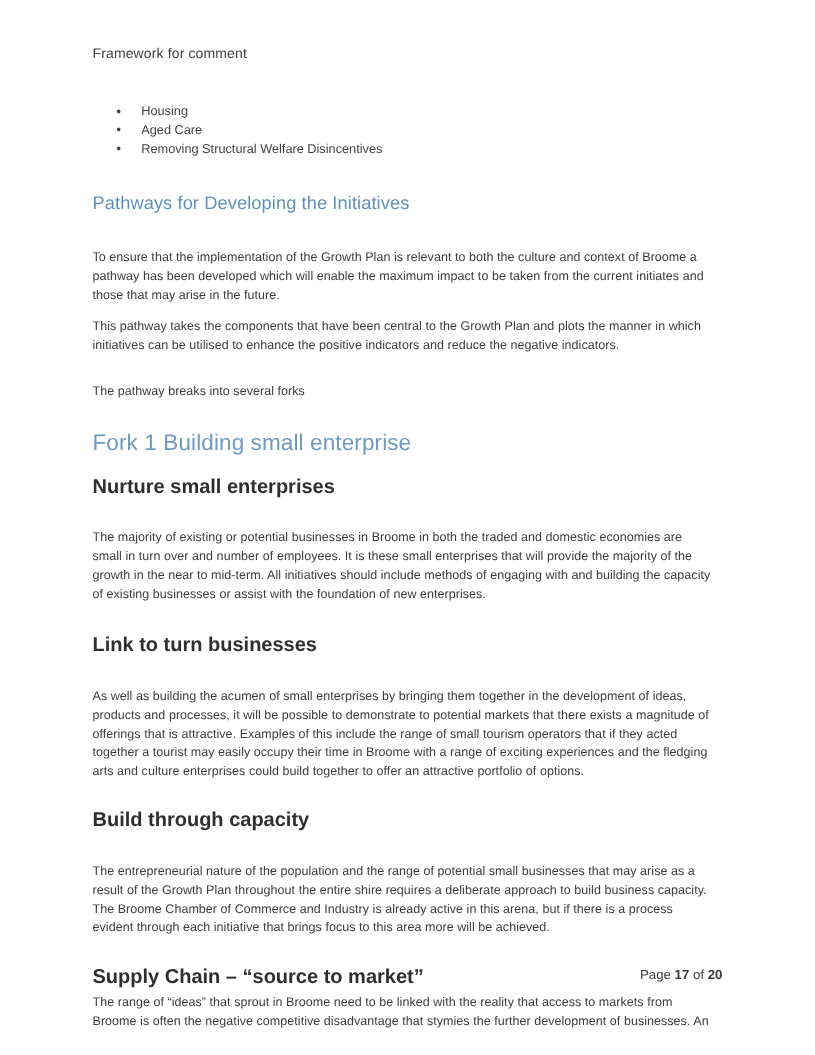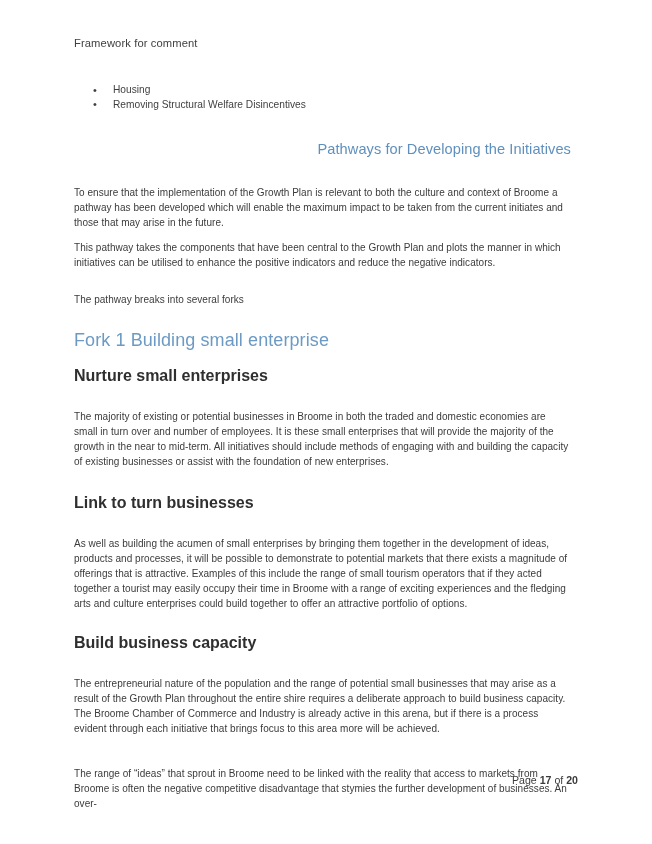"Aged Care" li { html: none -> <li>Aged Care</li> }
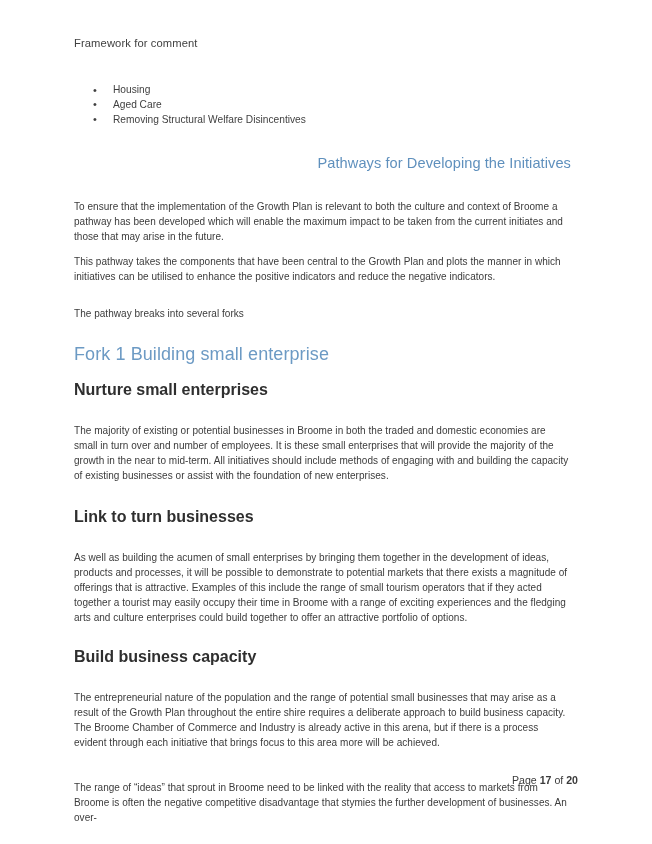"Pathways for Developing the Initiatives" .h-blue-1 { text-align: right -> none }
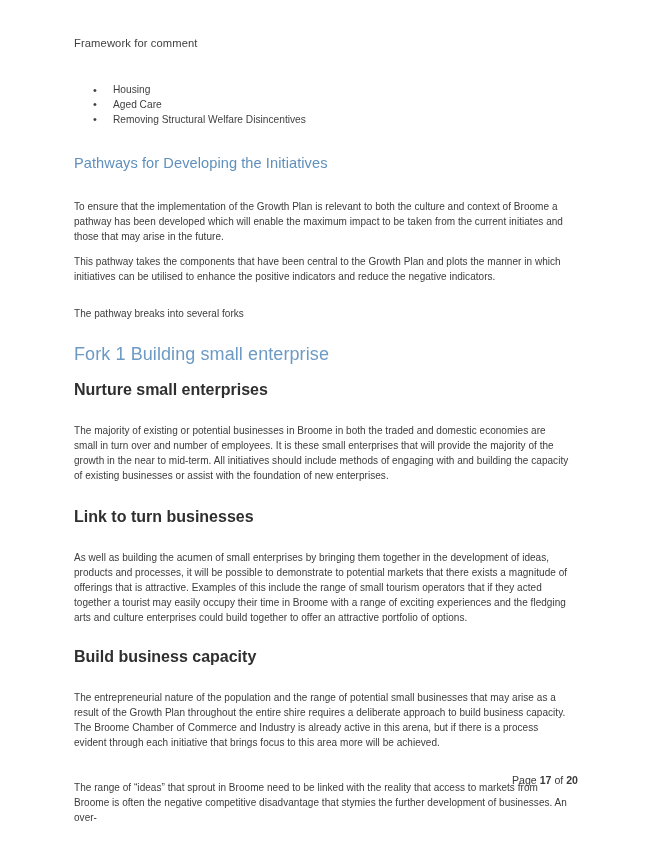"Build business capacity" h3.h-bold { text: business -> through }
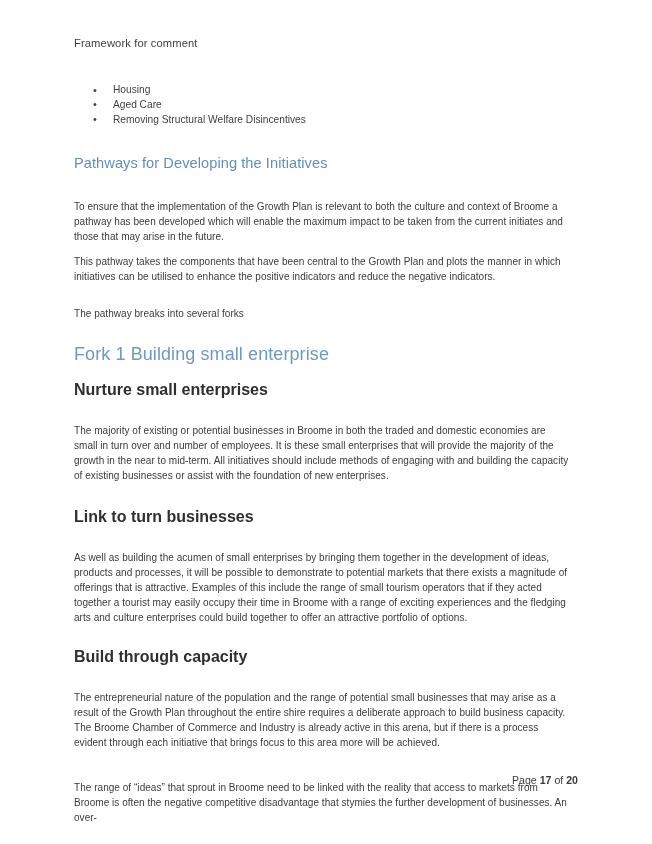"Supply Chain – “source to" h3.h-bold { html: none -> <h3>Supply Chain – “source to market”</h3> }
